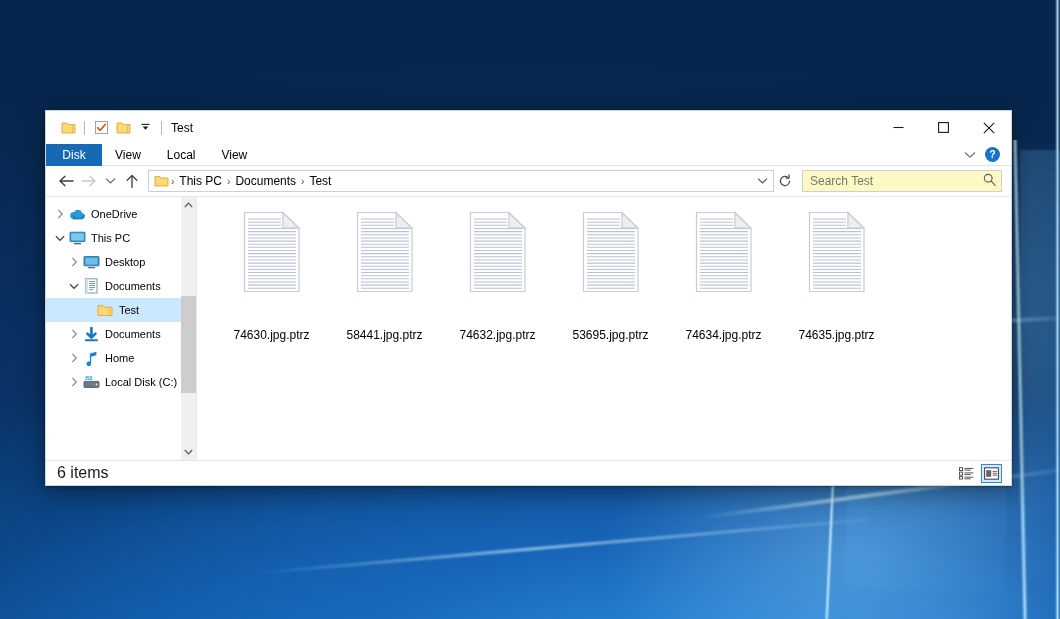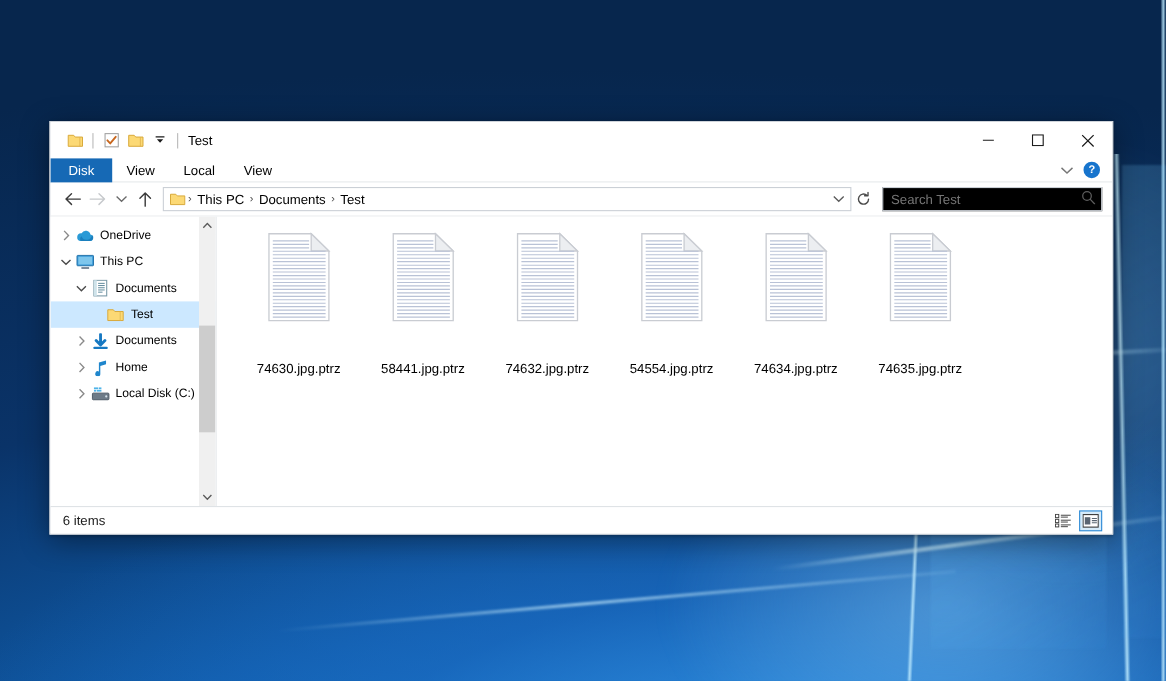"Search Test" .searchbox { background: #000000 -> #fef9c3 }
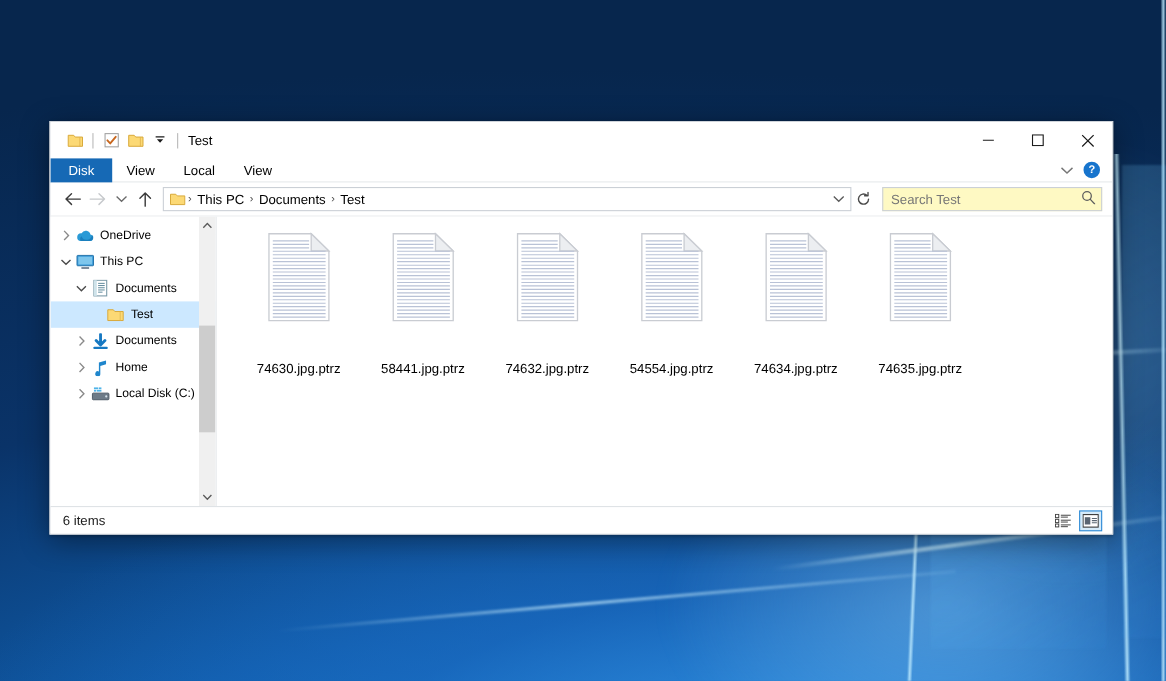"Desktop" div.tree-item { html: none -> <div> <span> <svg> <path></path> </svg> </span> <span> <svg> <rect></rect> <rect></rect> <path></path> </svg> </span> <span>Desktop</span> </div> }
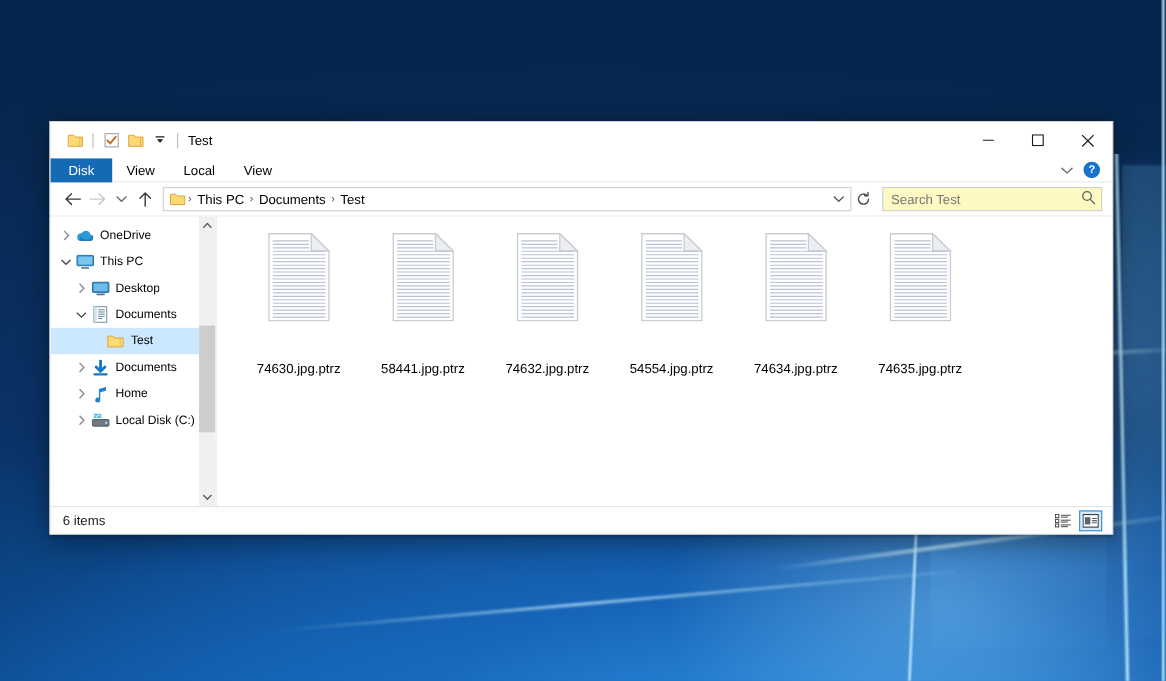"54554.jpg.ptrz" div.fname { text: 54554.jpg.ptrz -> 53695.jpg.ptrz }
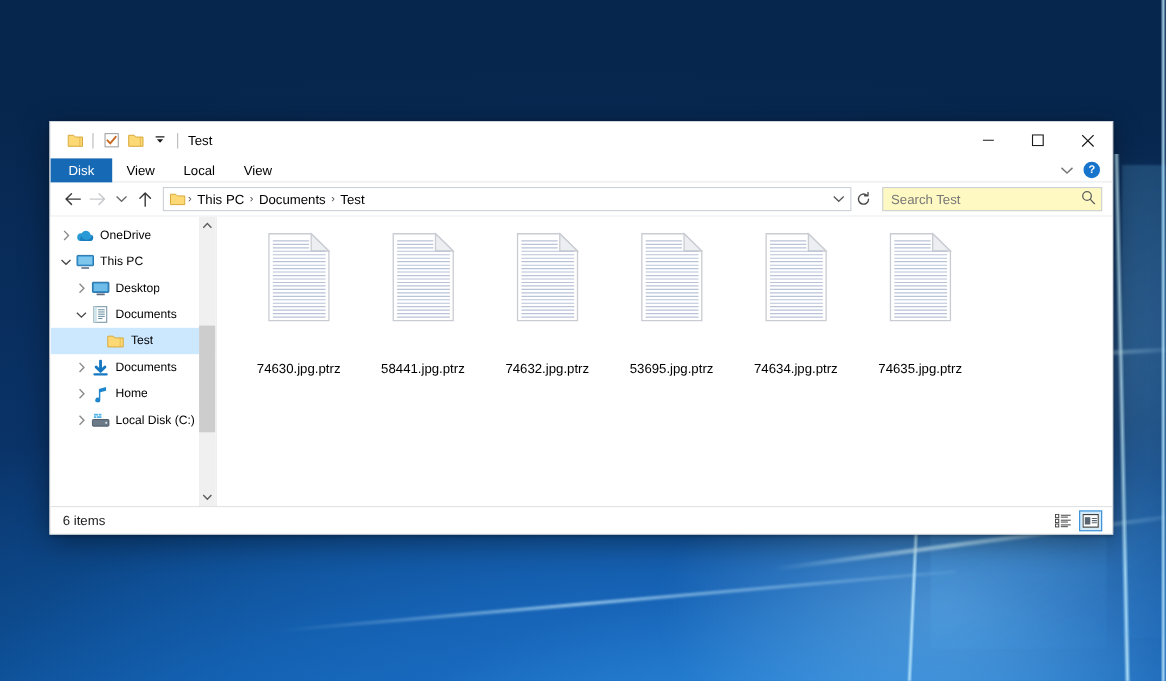"6 items" .statusbar { font-size: 12px -> 16px }
